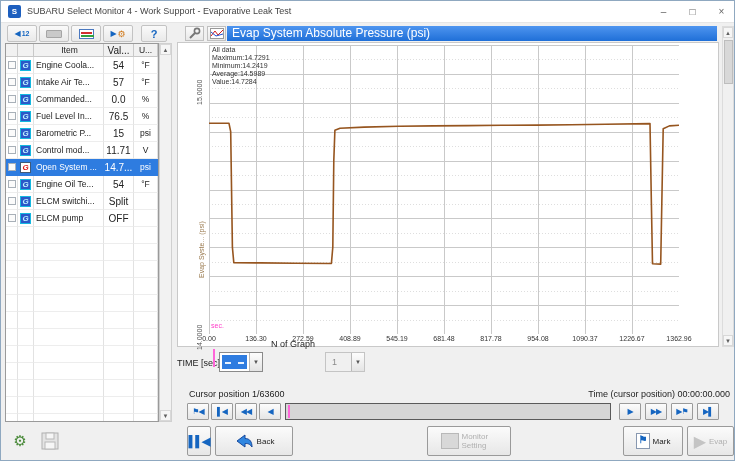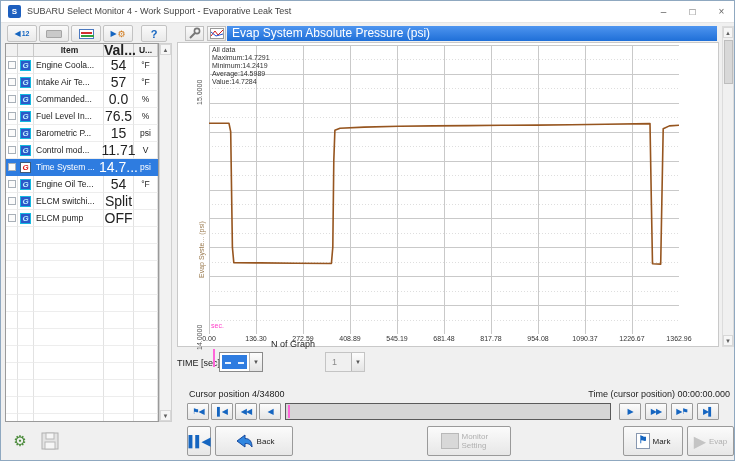"Item" .thead { font-weight: bold -> normal }
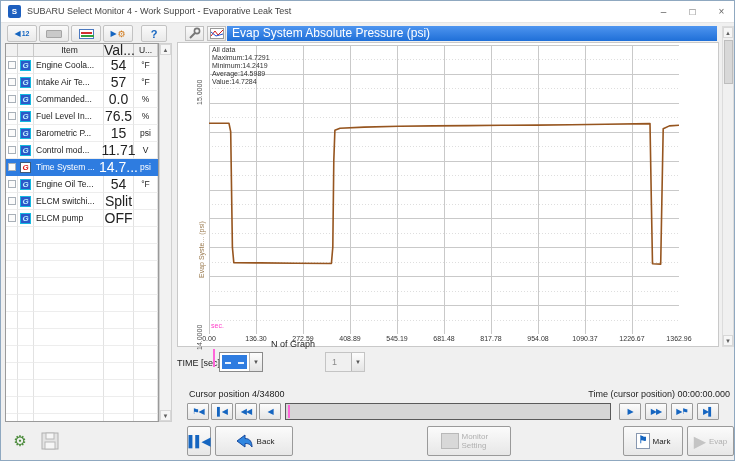"Val..." .c3 { font-size: 14px -> 10px }
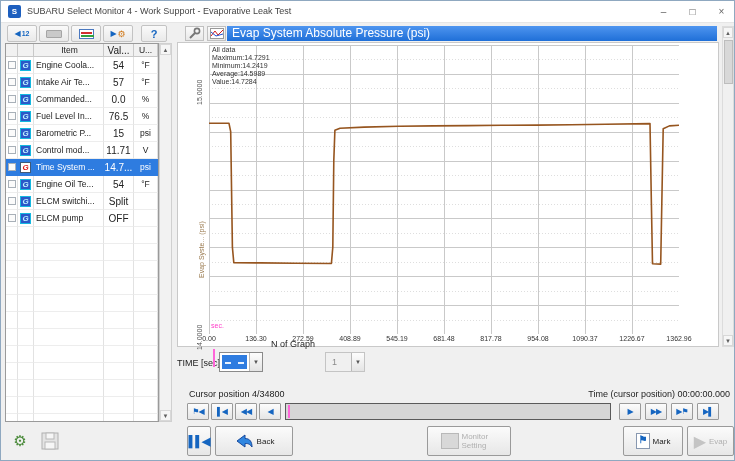"Time System ..." span.c2 { text: Time -> Open }
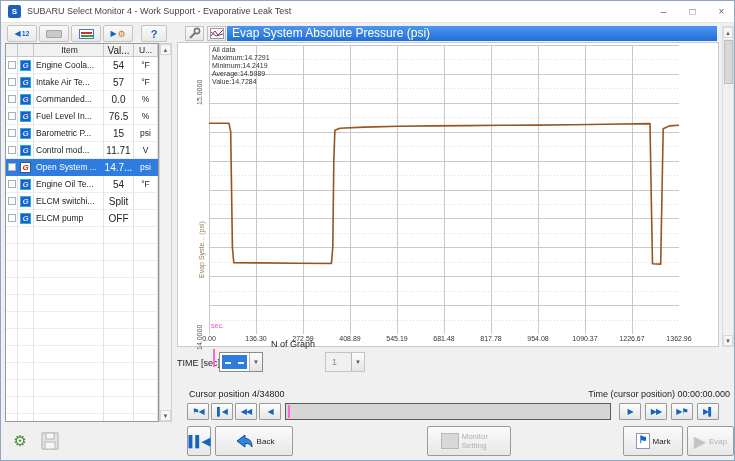"Cursor position 4/34800" div.lab { text: 4/34800 -> 1/63600 }
